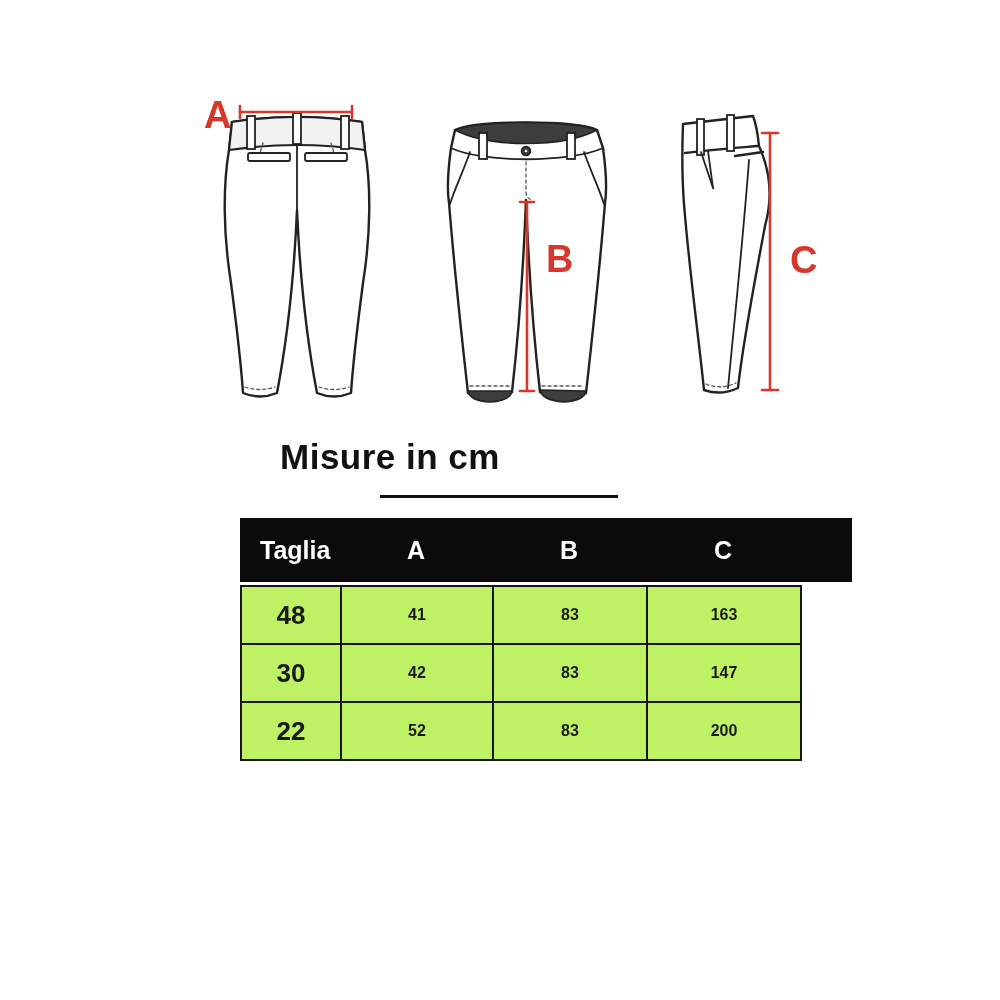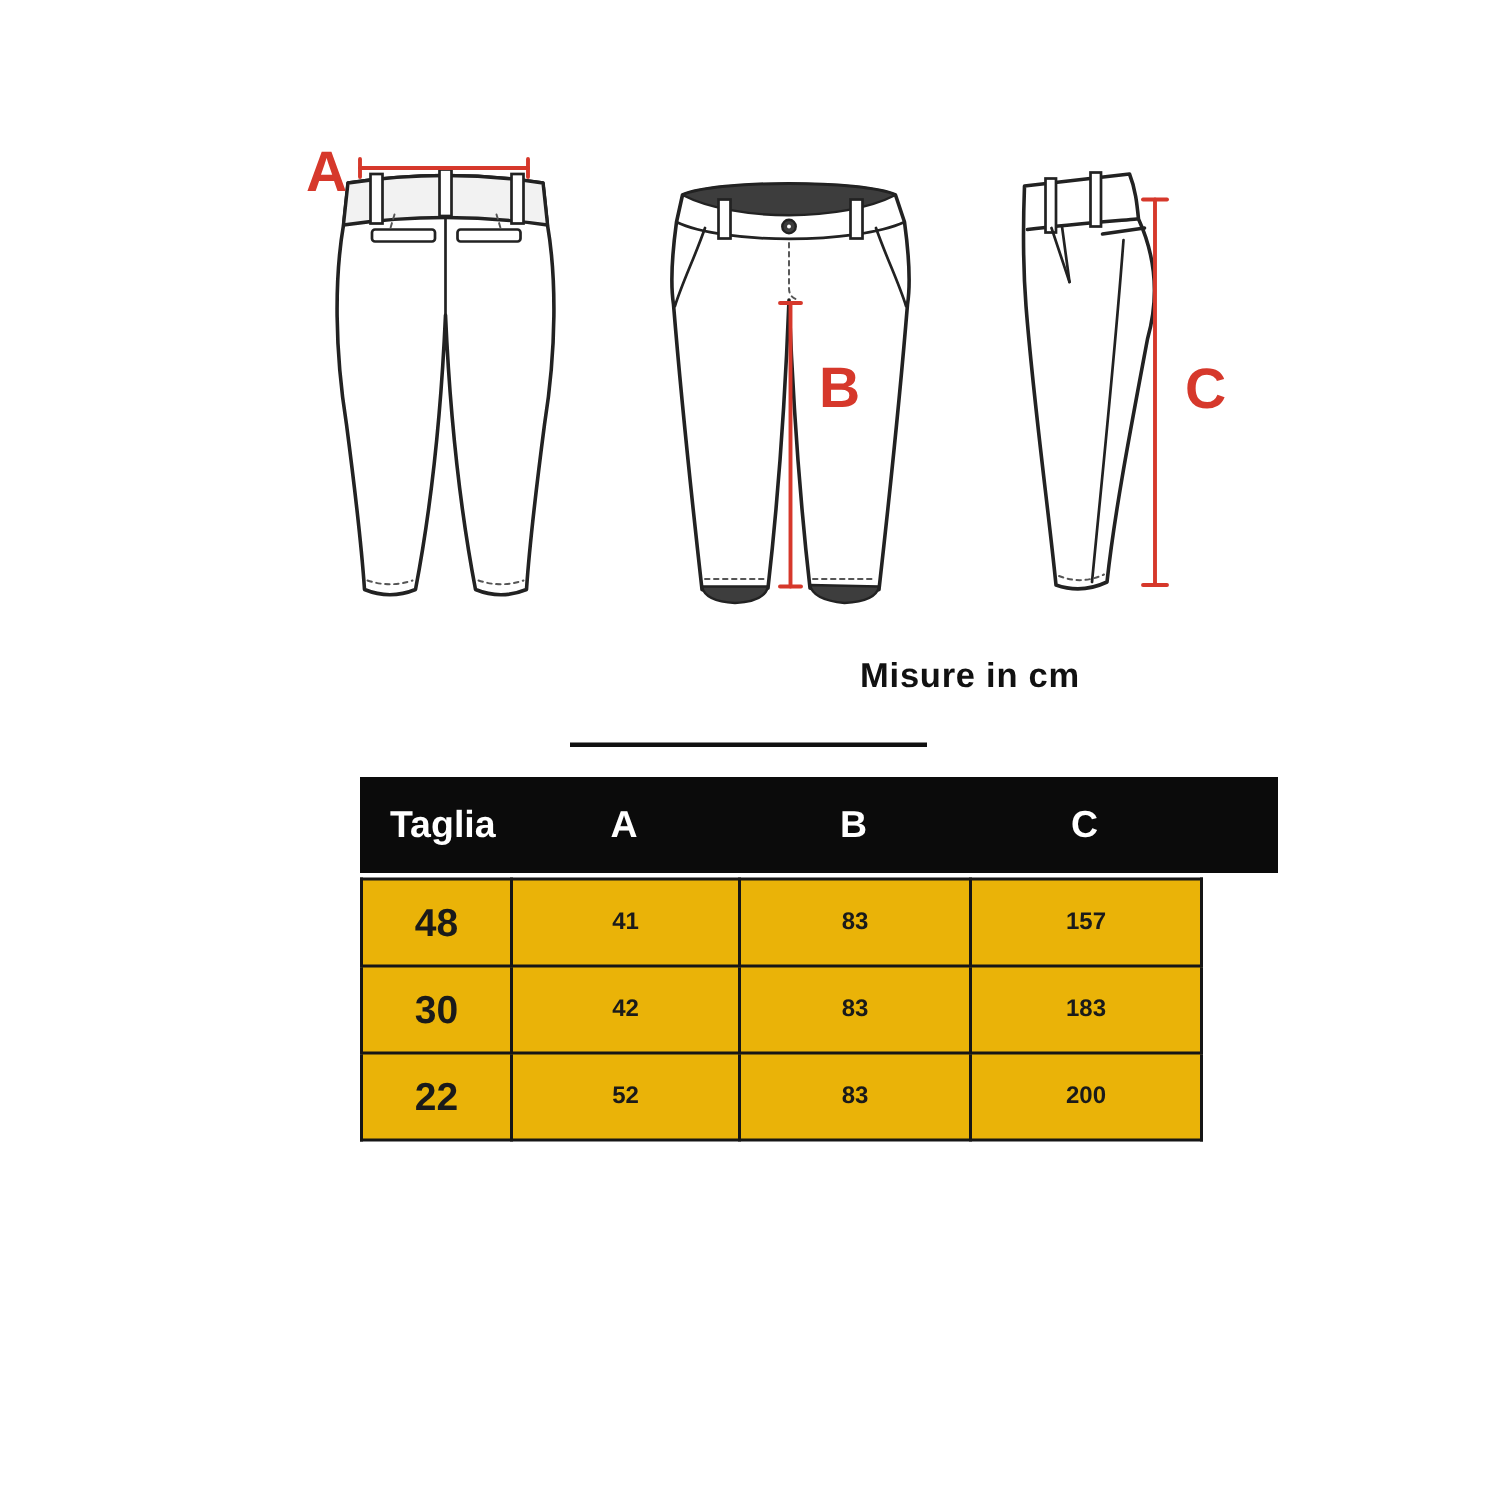"Misure in cm" .title { font-size: 23px -> 35px; text-align: right -> left }
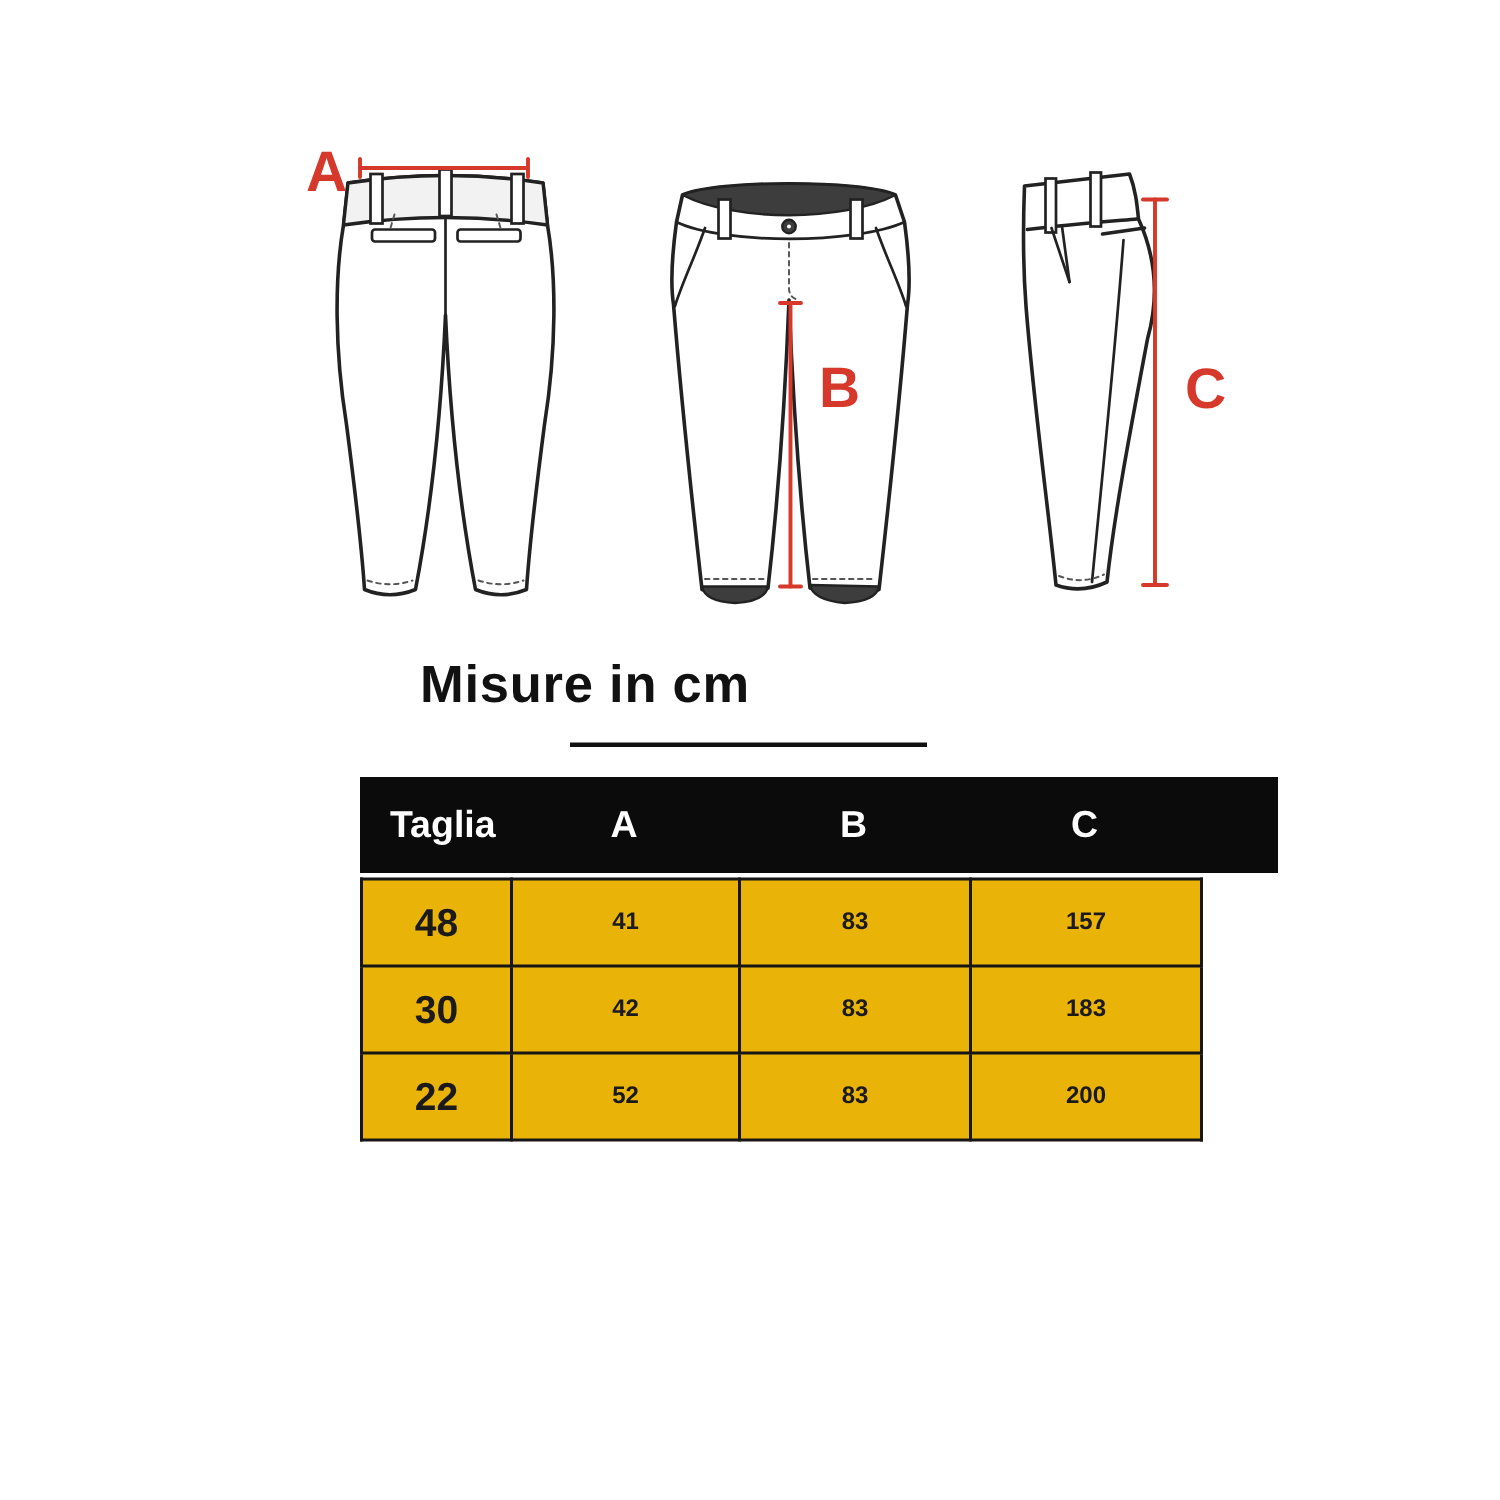"48" table.body td { background: #eab308 -> #bef264 }
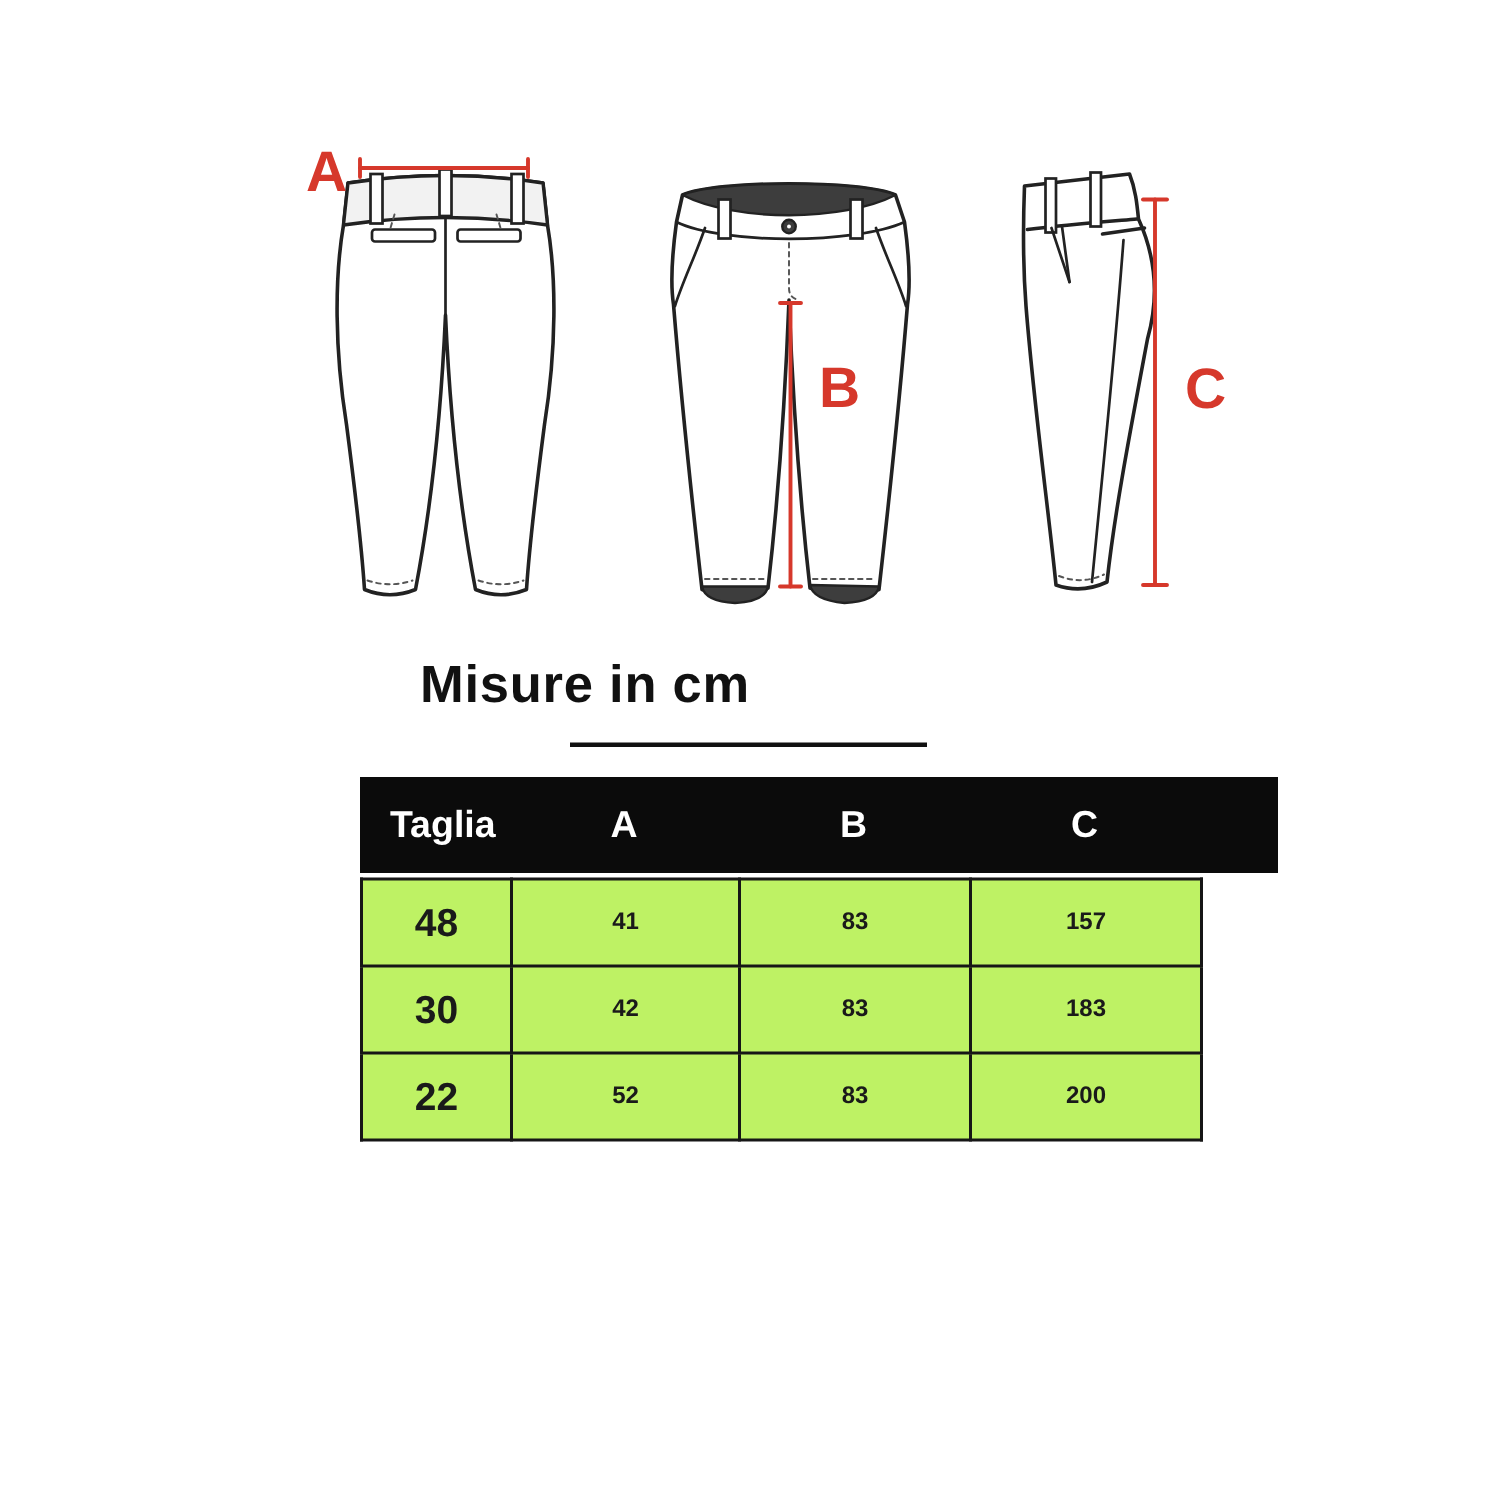"157" td.c-val { text: 157 -> 163 }
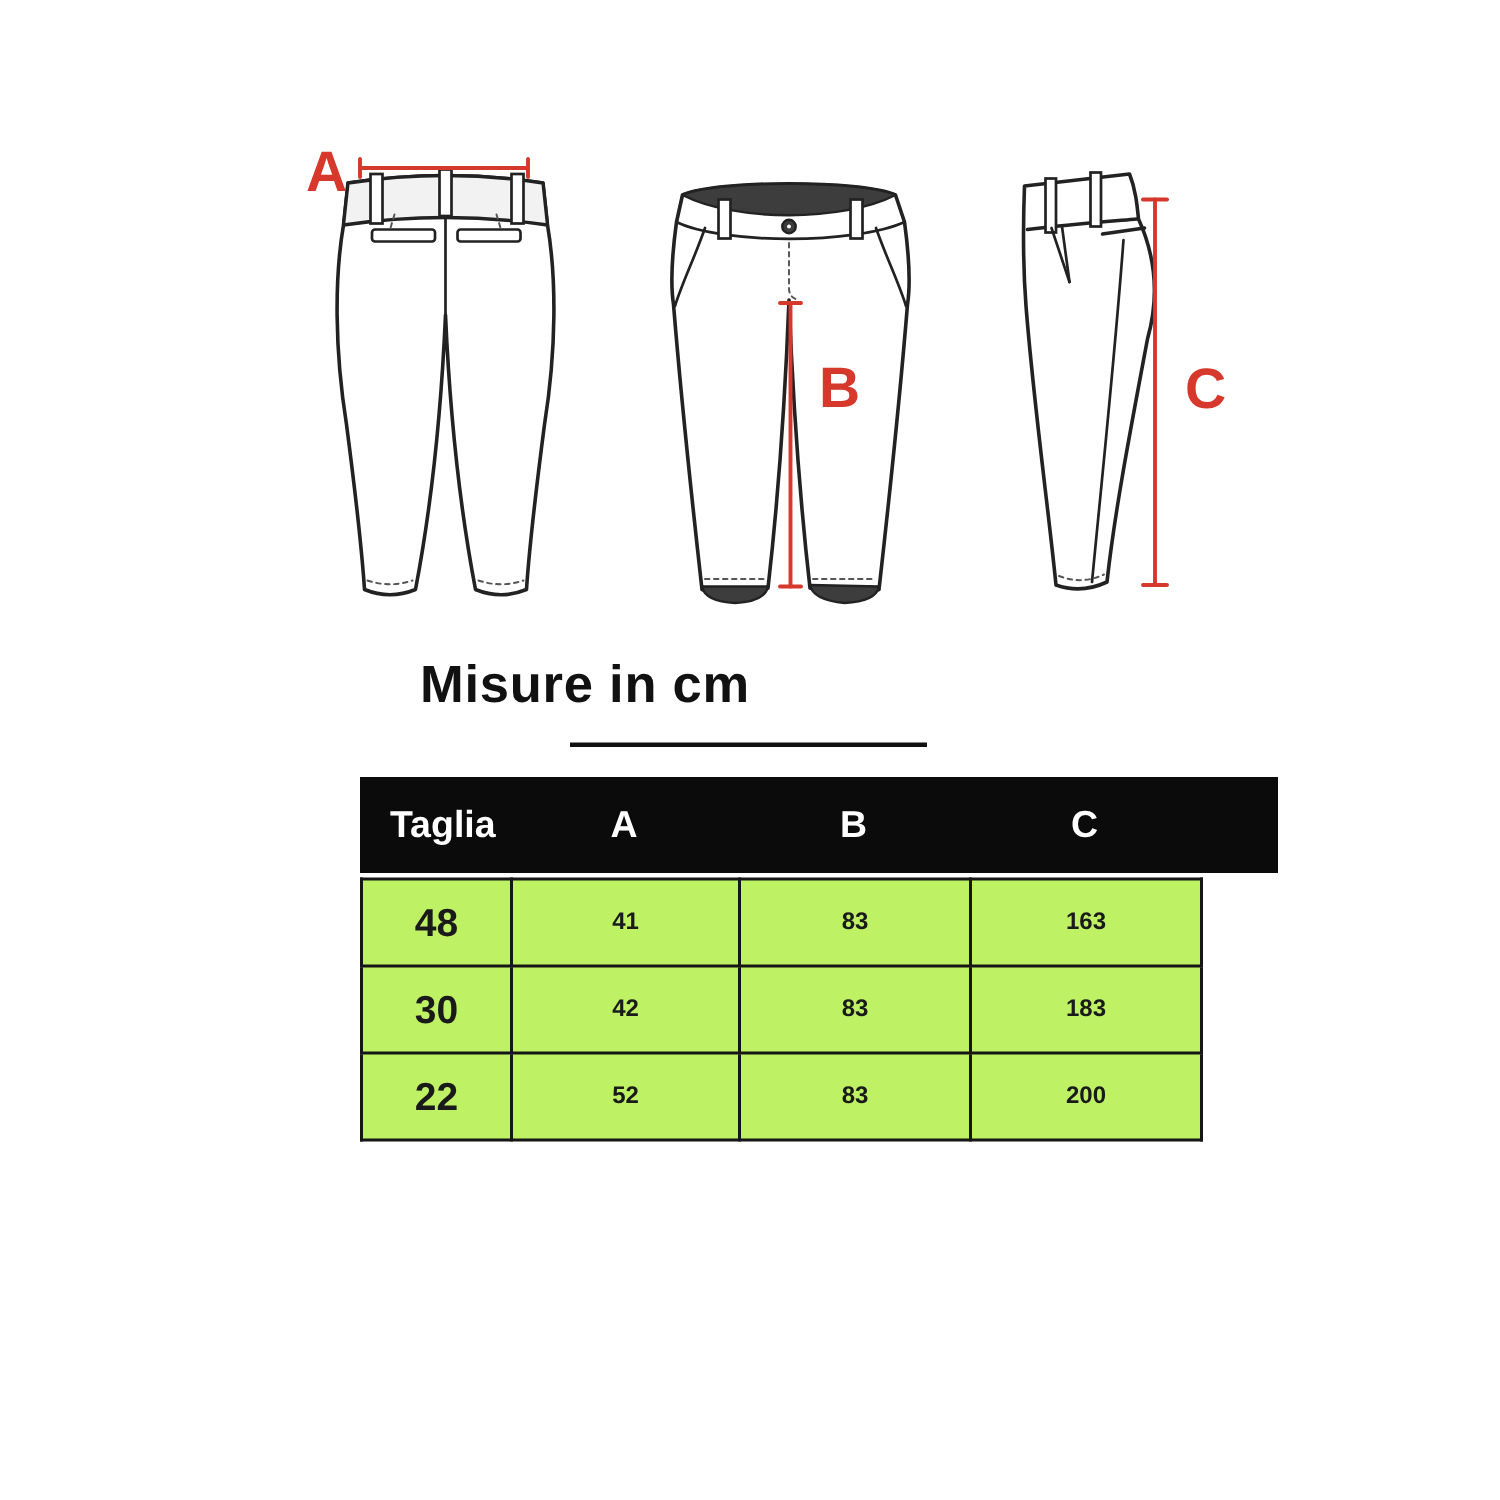"183" td.c-val { text: 183 -> 147 }
